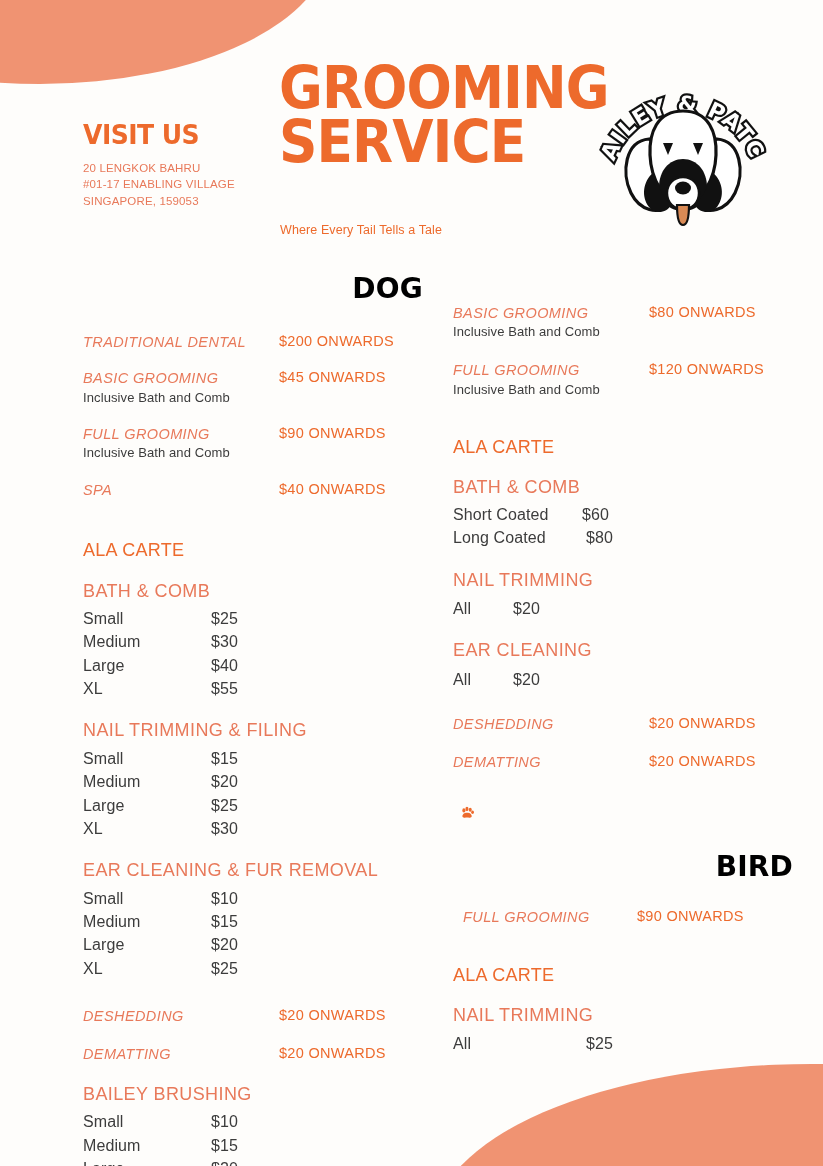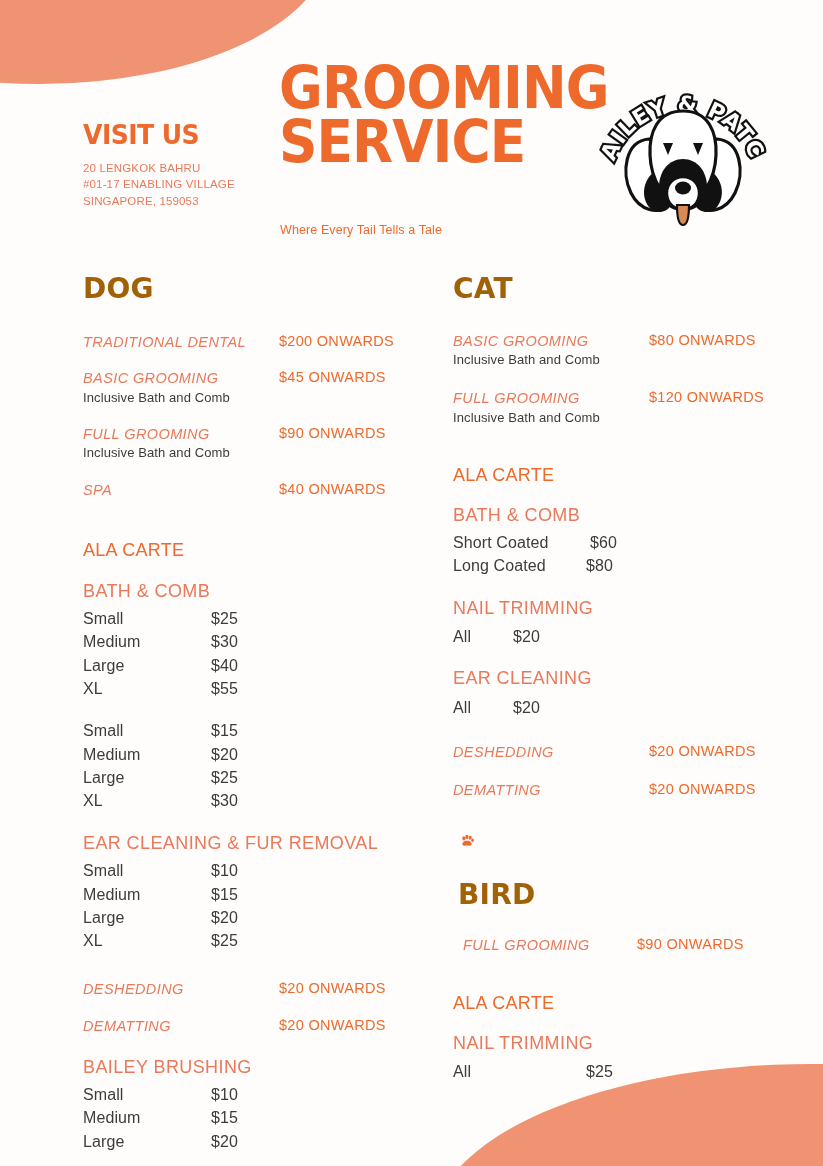"DOG" .animal-heading { color: #a16207 -> #000000; text-align: none -> right }
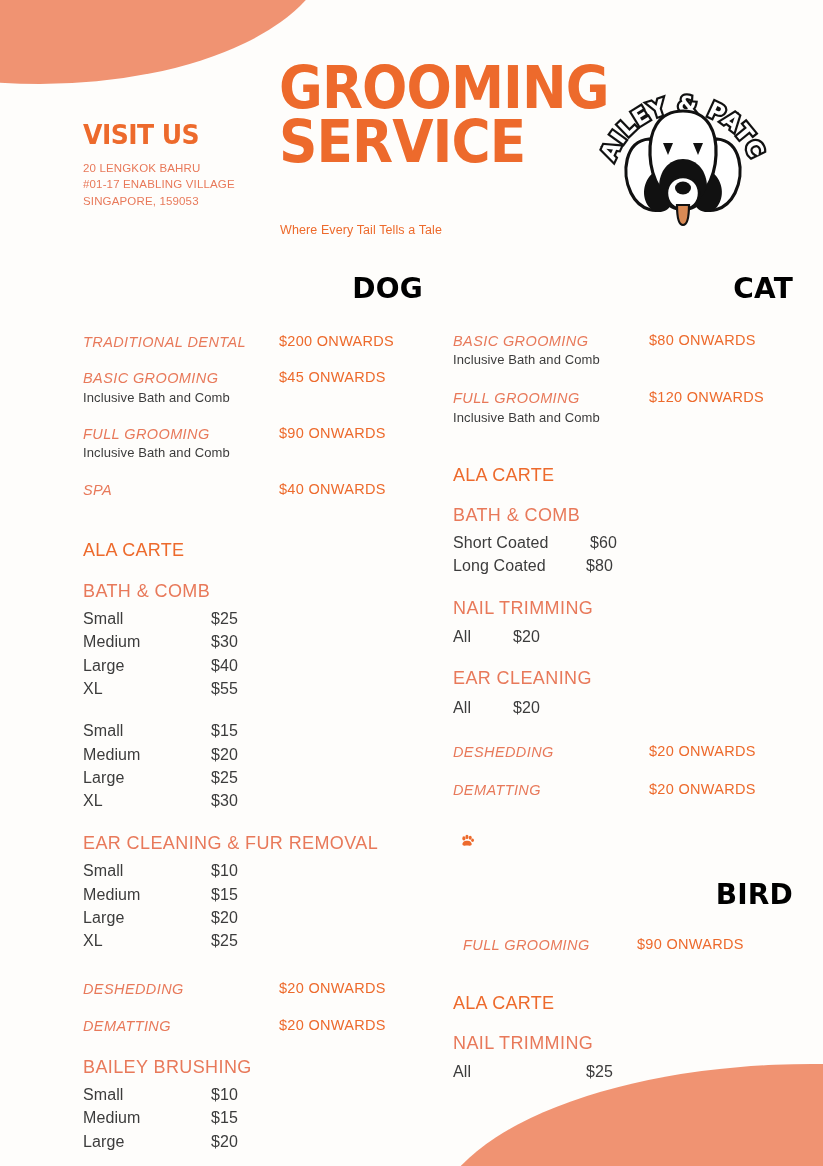"CAT" h2.animal-heading { html: <h2>CAT</h2> -> none }
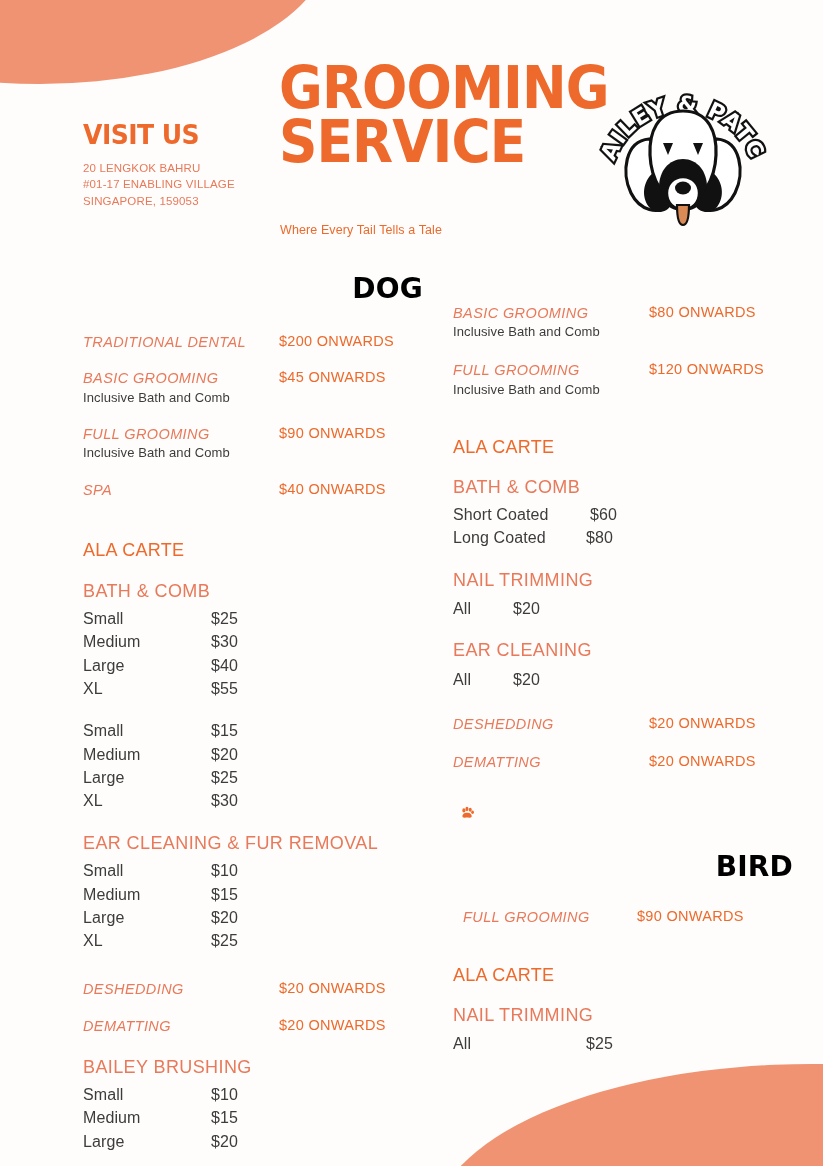"$60" span.size-price { left: 137px -> 129px }
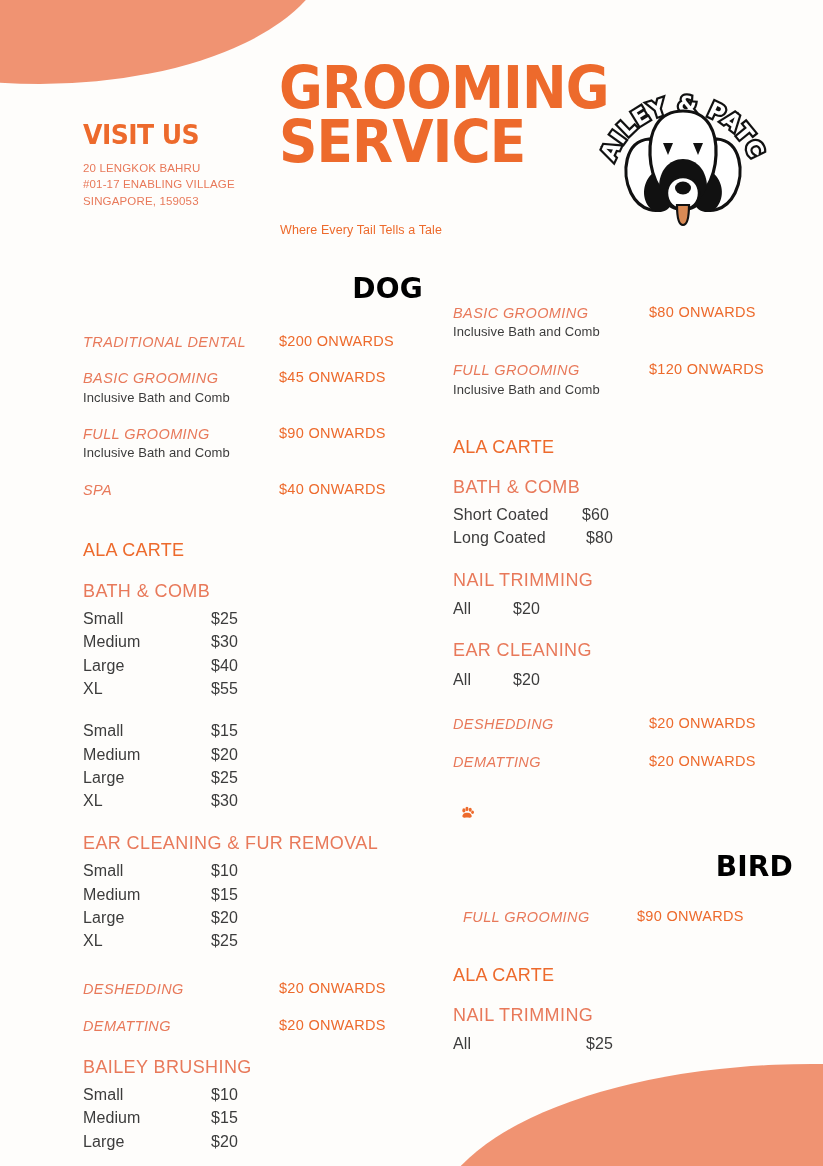"NAIL TRIMMING & FILING" div.sub-heading { html: none -> <div>NAIL TRIMMING &amp; FILING</div> }
